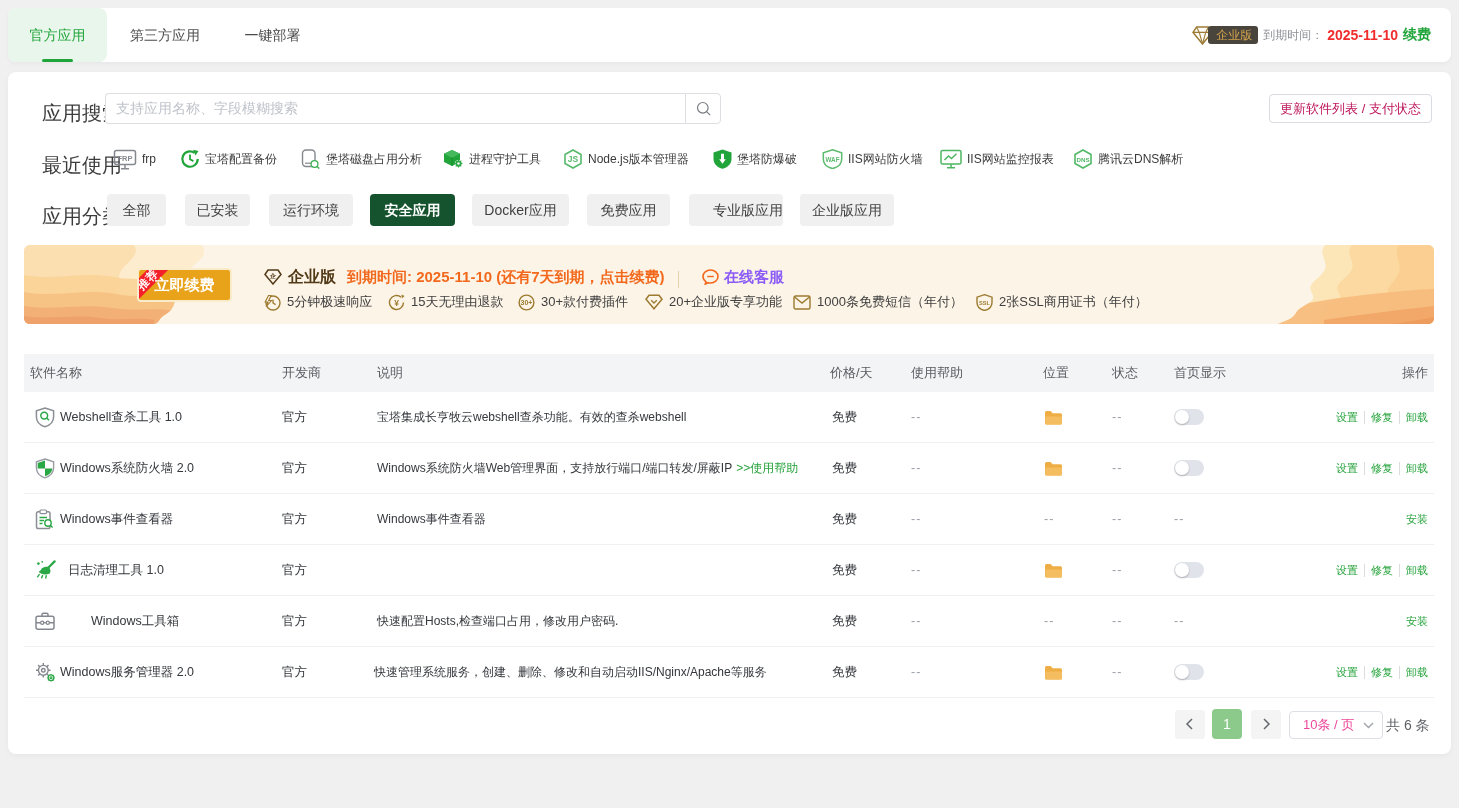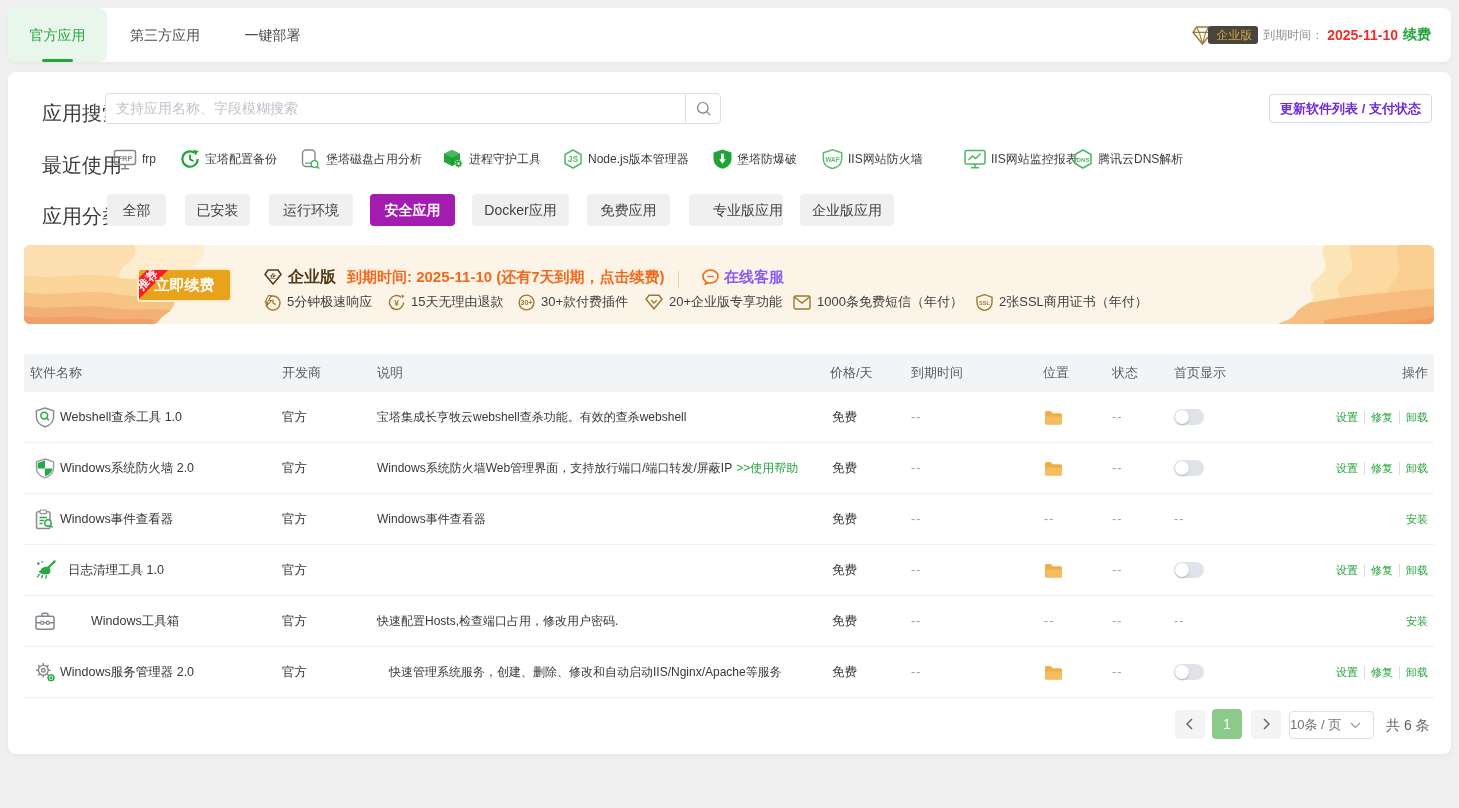"更新软件列表 / 支付状态" .updbtn { color: #6d28d9 -> #be185d; font-weight: bold -> none }
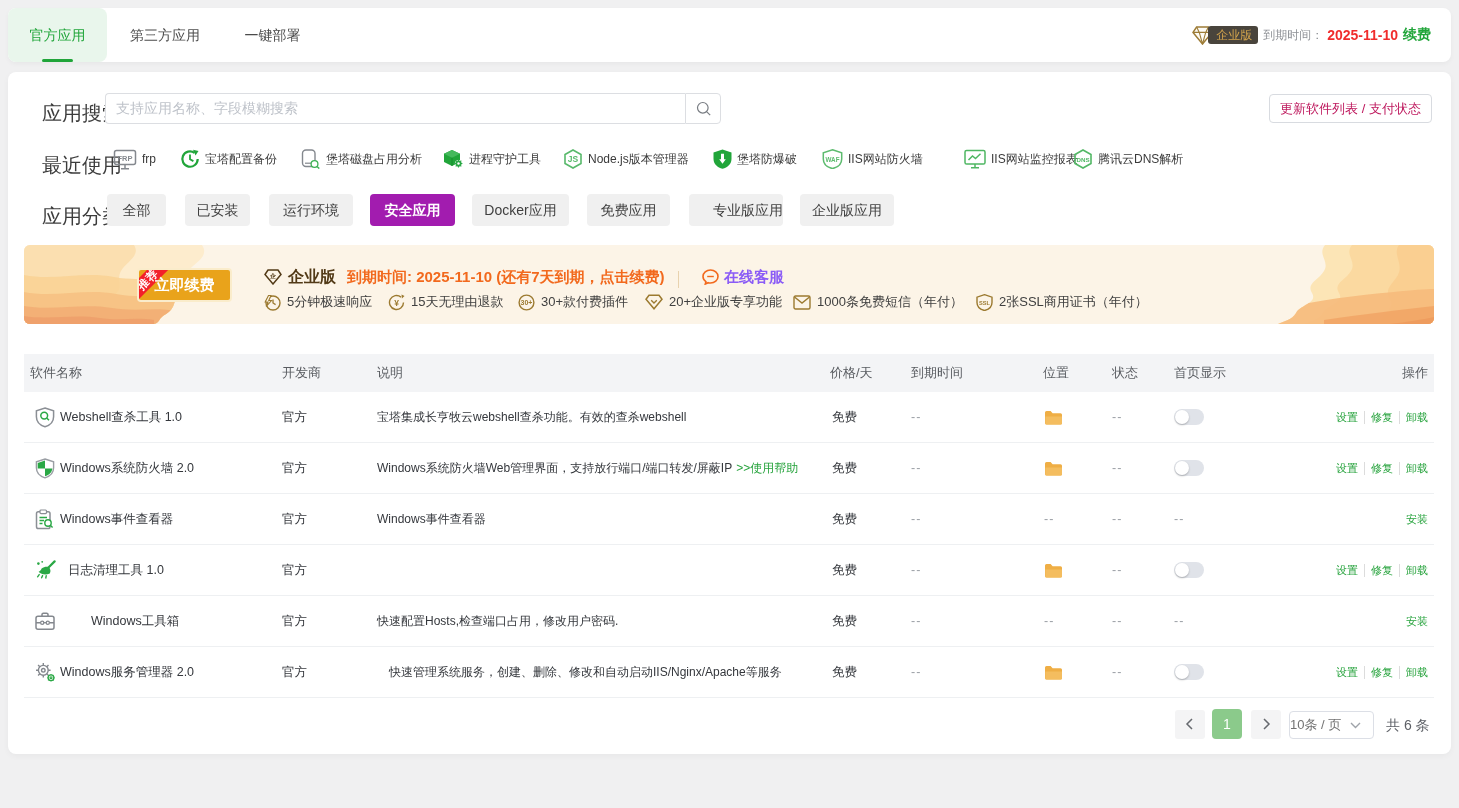"IIS网站监控报表" div.ritem { left: 956px -> 932px }
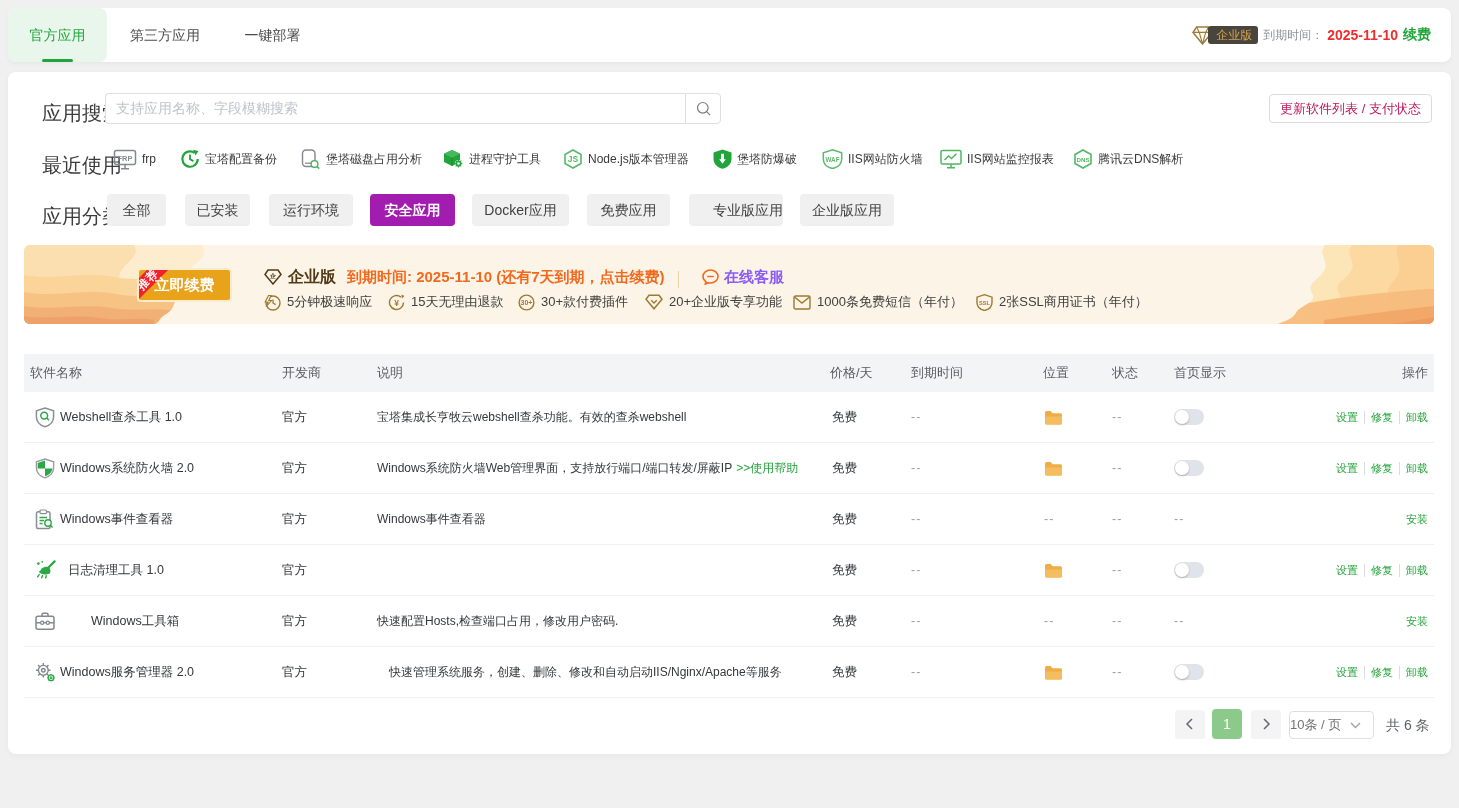"安全应用" .chip.on { background: #a21caf -> #14532d }
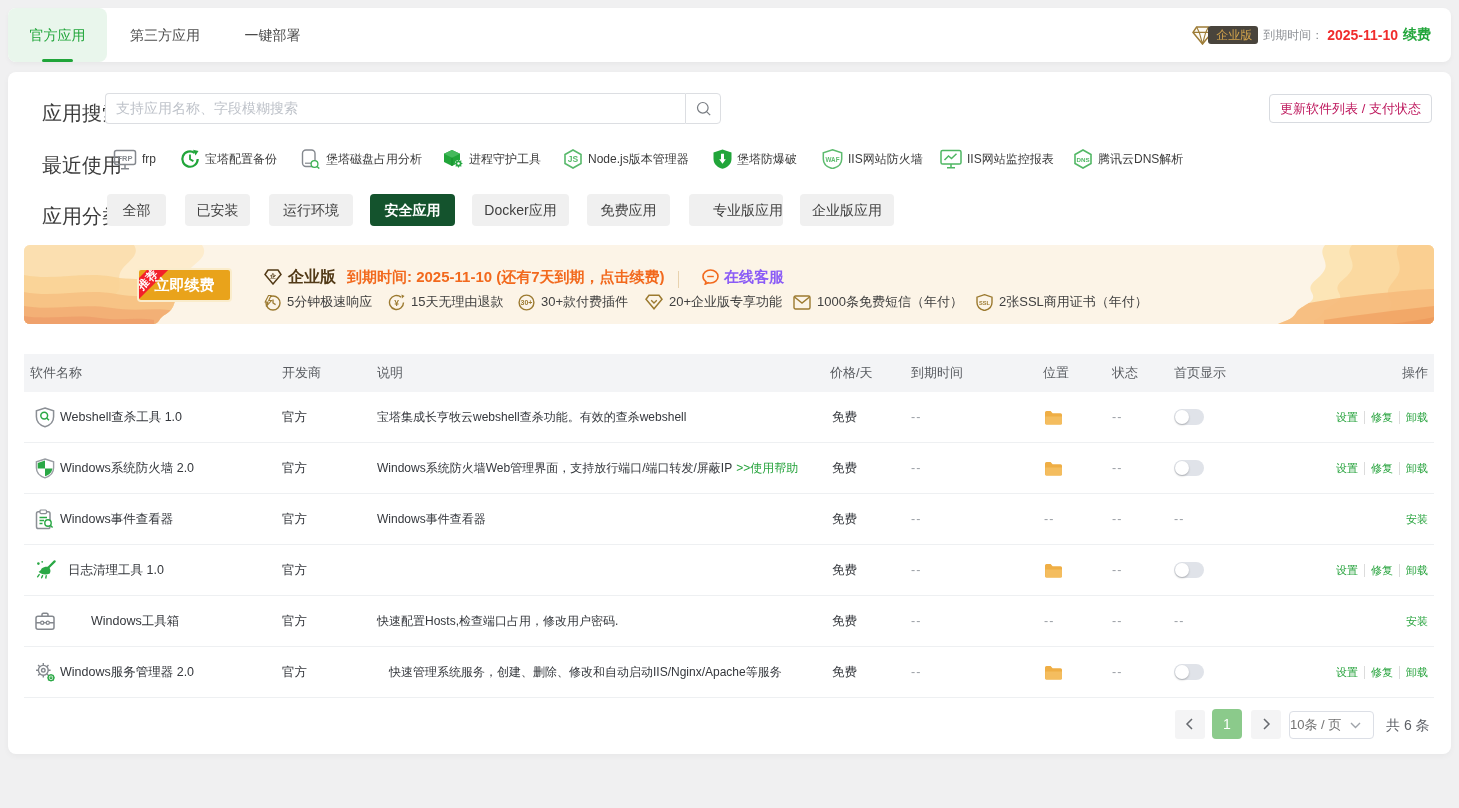"到期时间" span { text: 到期时间 -> 使用帮助 }
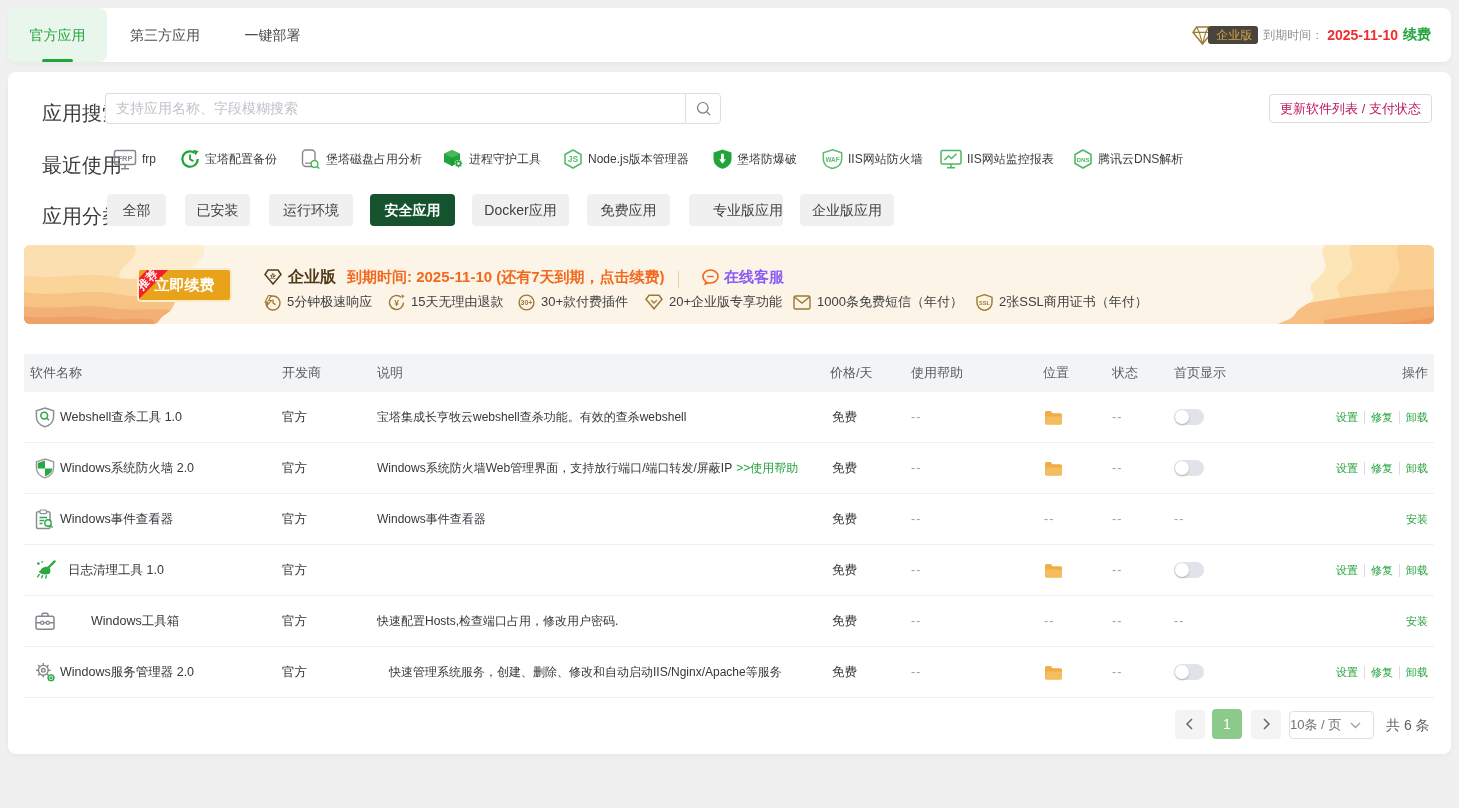"快速管理系统服务，创建、删除、修改和自动启动IIS/Nginx/Apache等服" div.c { left: 365px -> 350px }
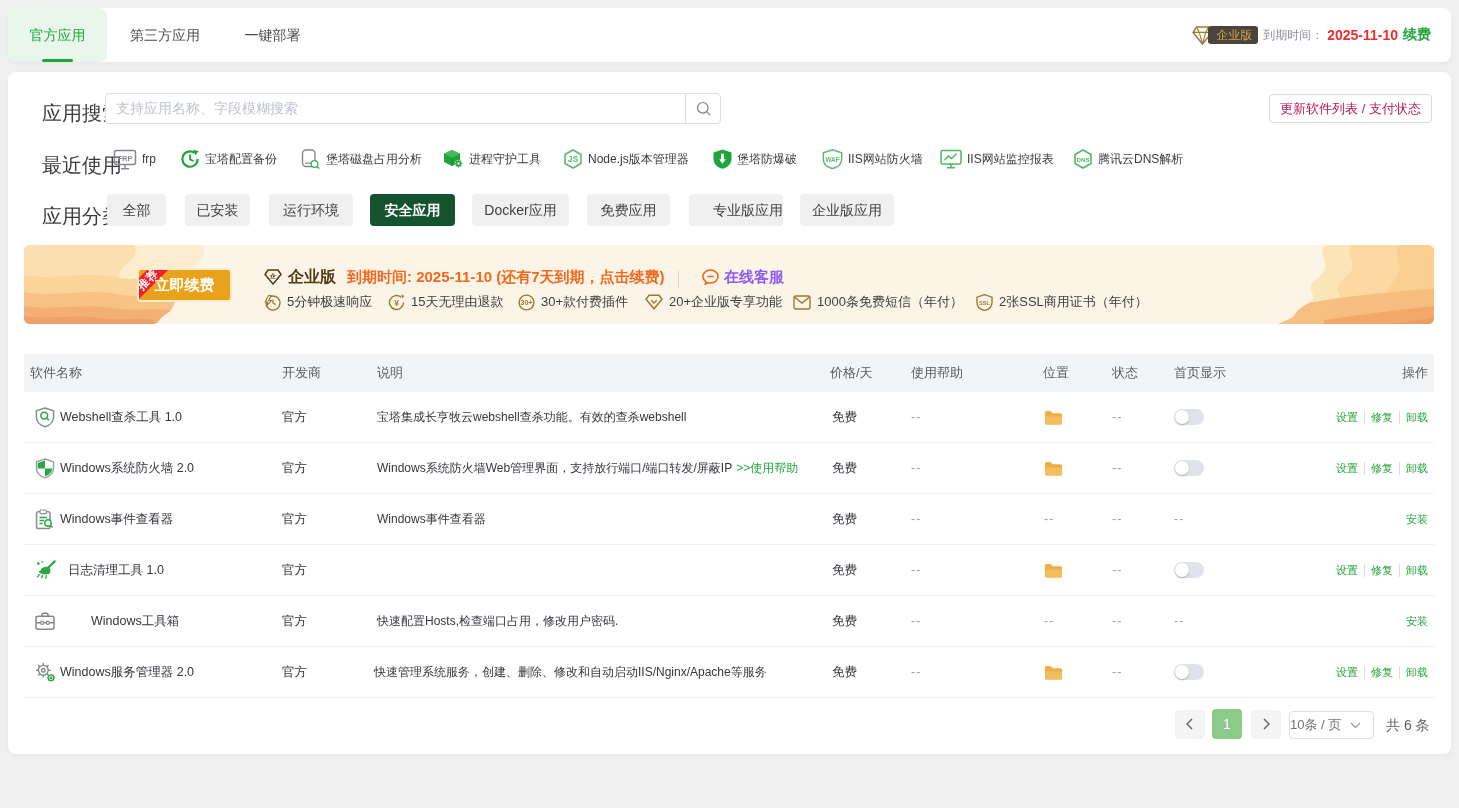"10条 / 页" .pgsel { color: #737373 -> #ec4899; padding-left: none -> 13px; width: 85px -> 94px }
